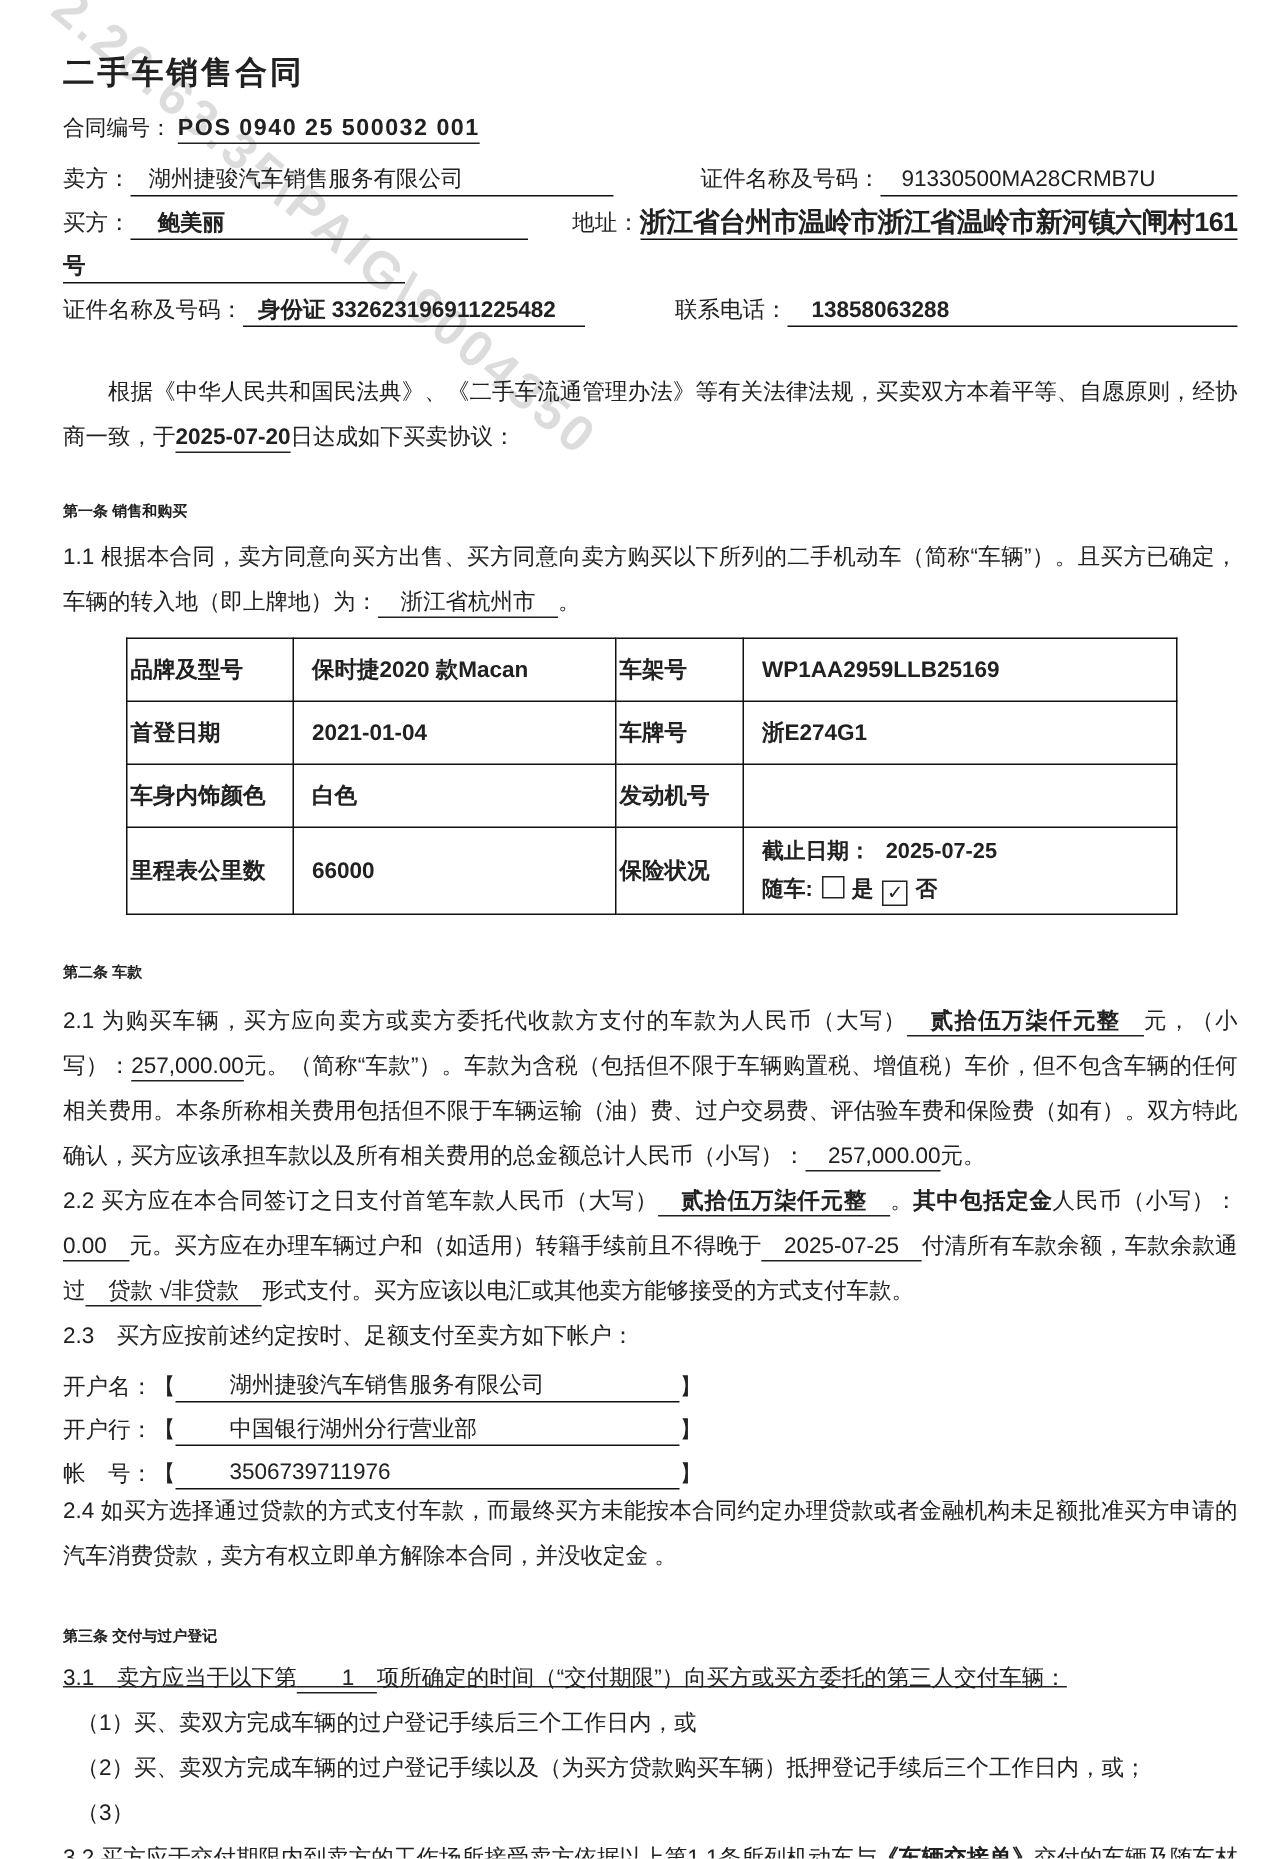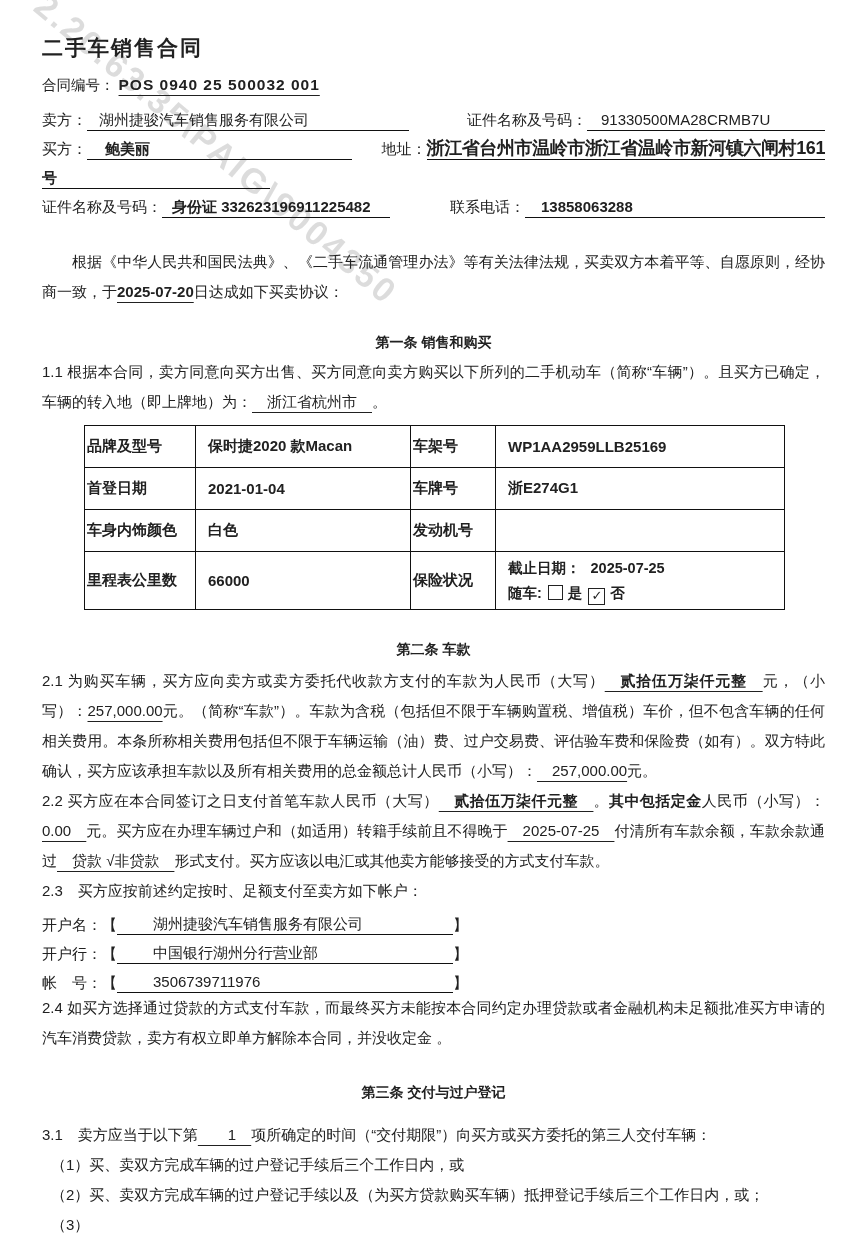"第一条 销售和购买" .sec-h { font-size: 14px -> 10px; text-align: center -> none }
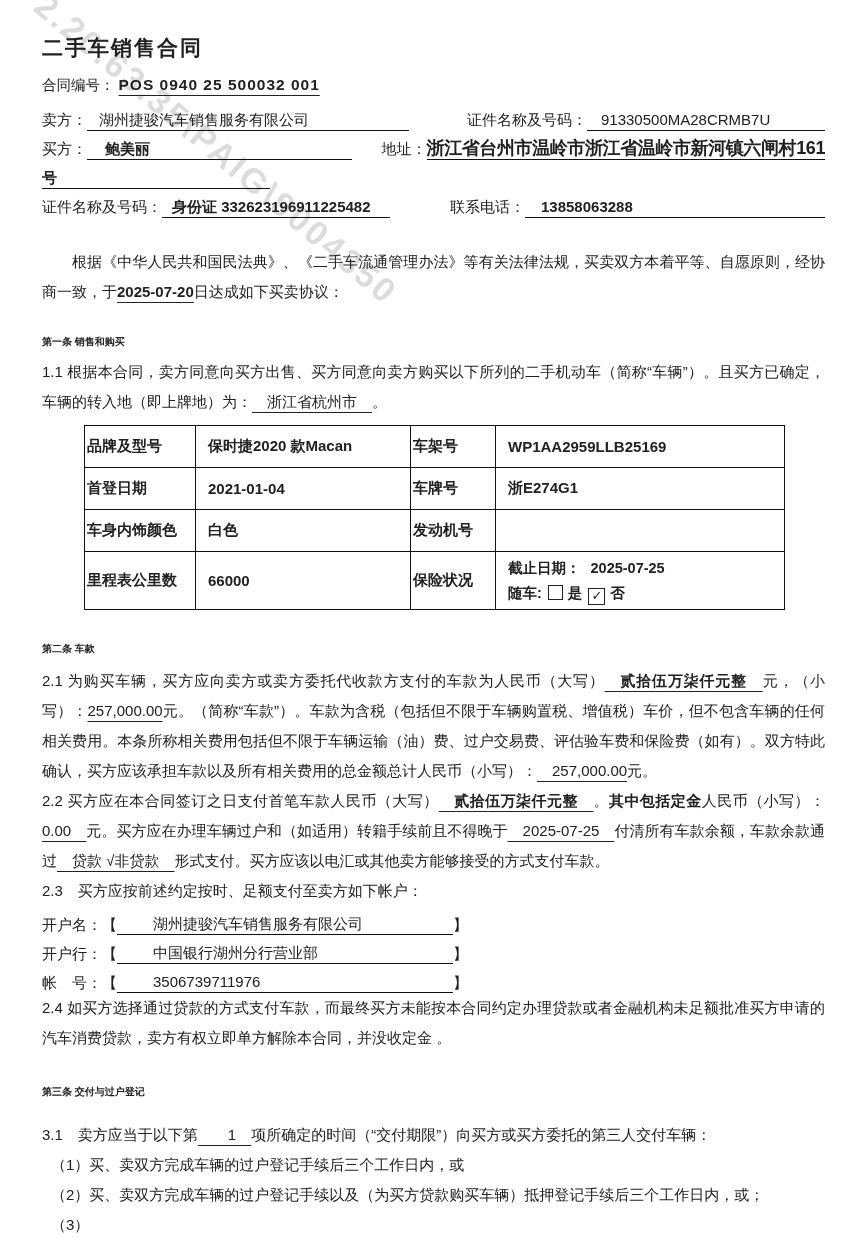"3.1 卖方应当于以下第 1" div.para { margin-top: 17px -> 1px; text-decoration: none -> underline }
